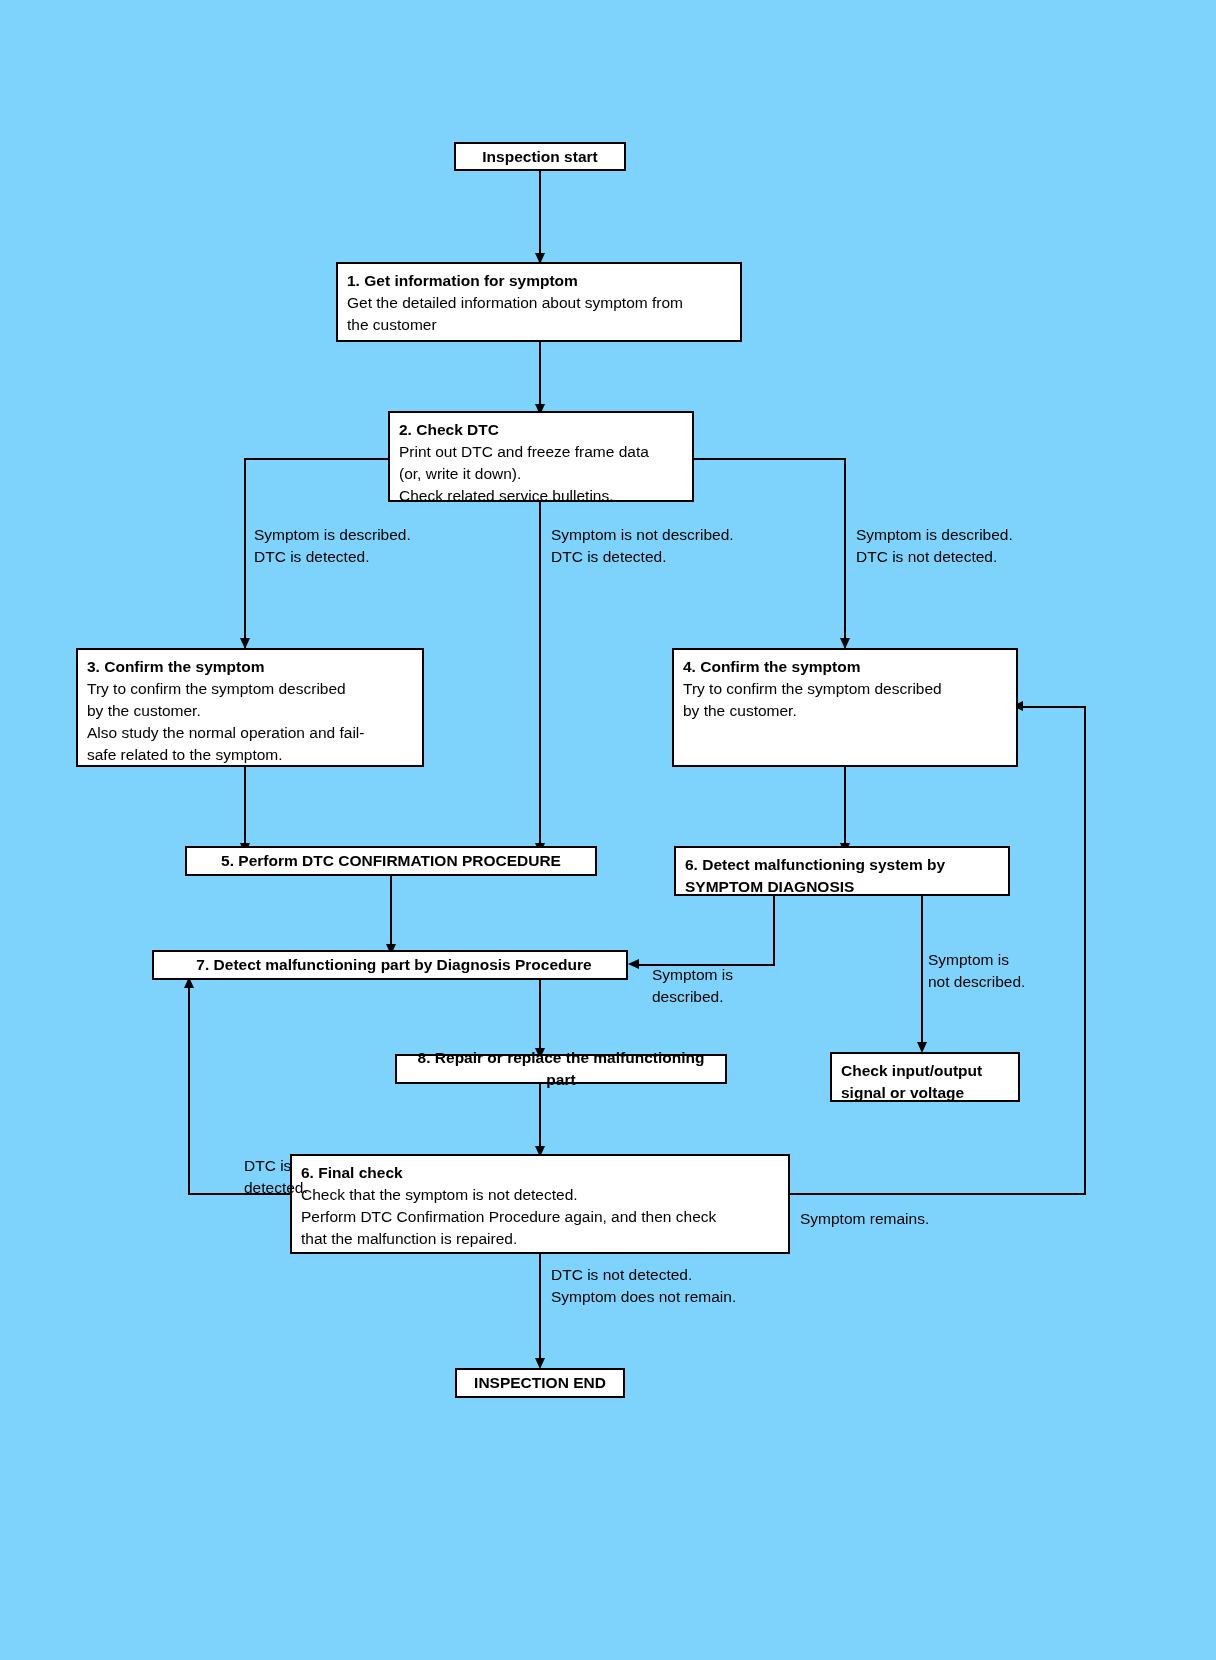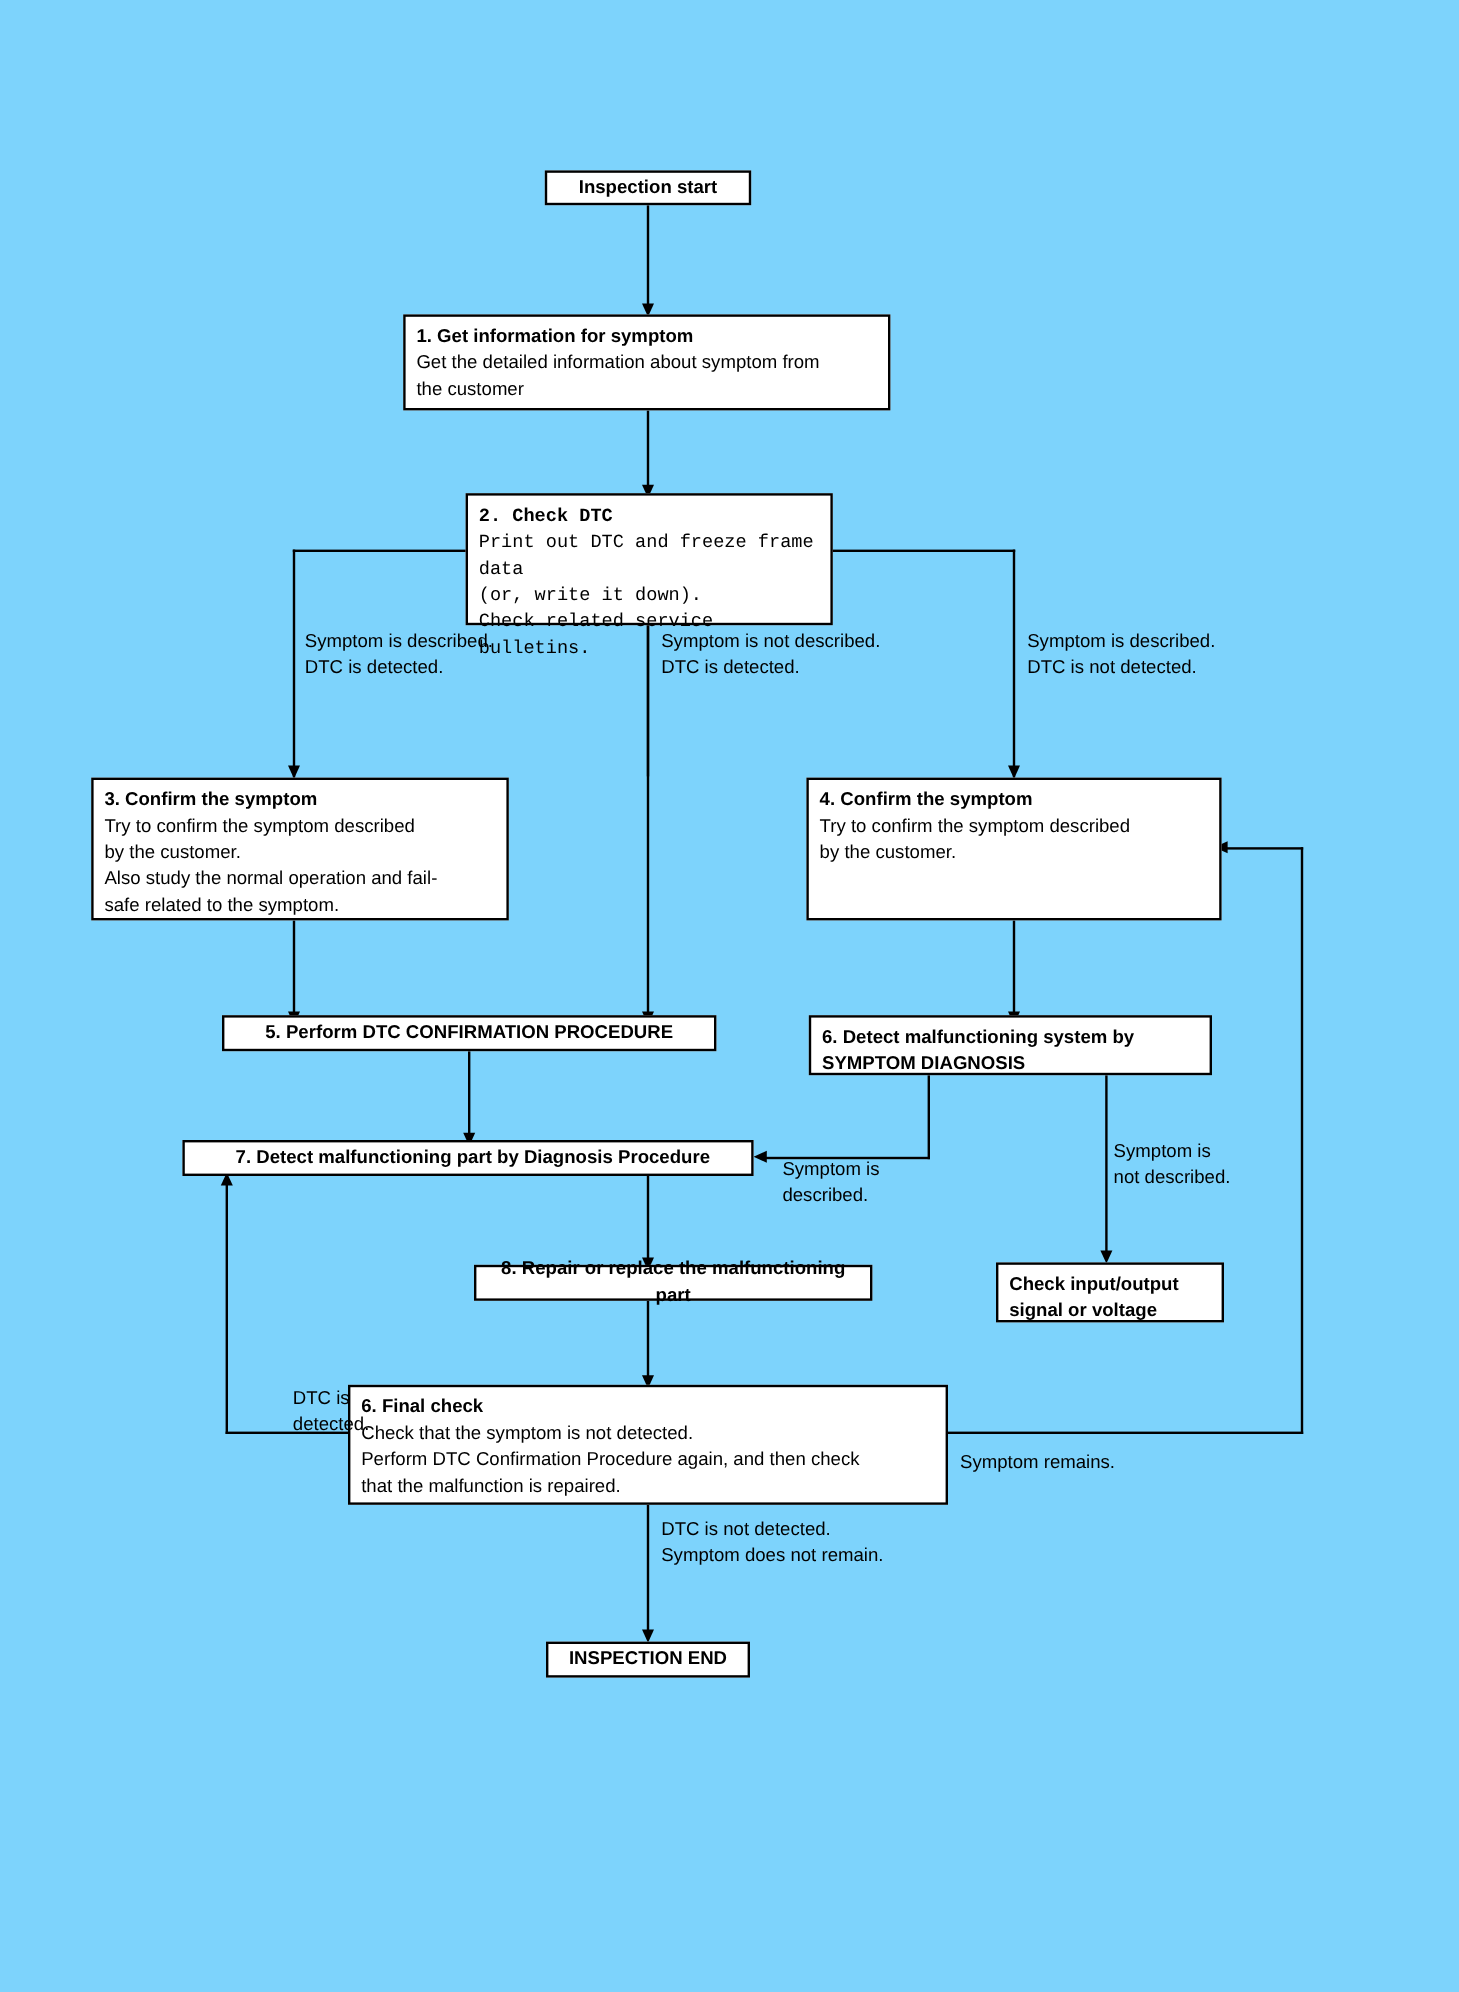"2. Check DTC" div.node { font-family: Liberation Mono, monospace -> none; height: 110px -> 91px }
